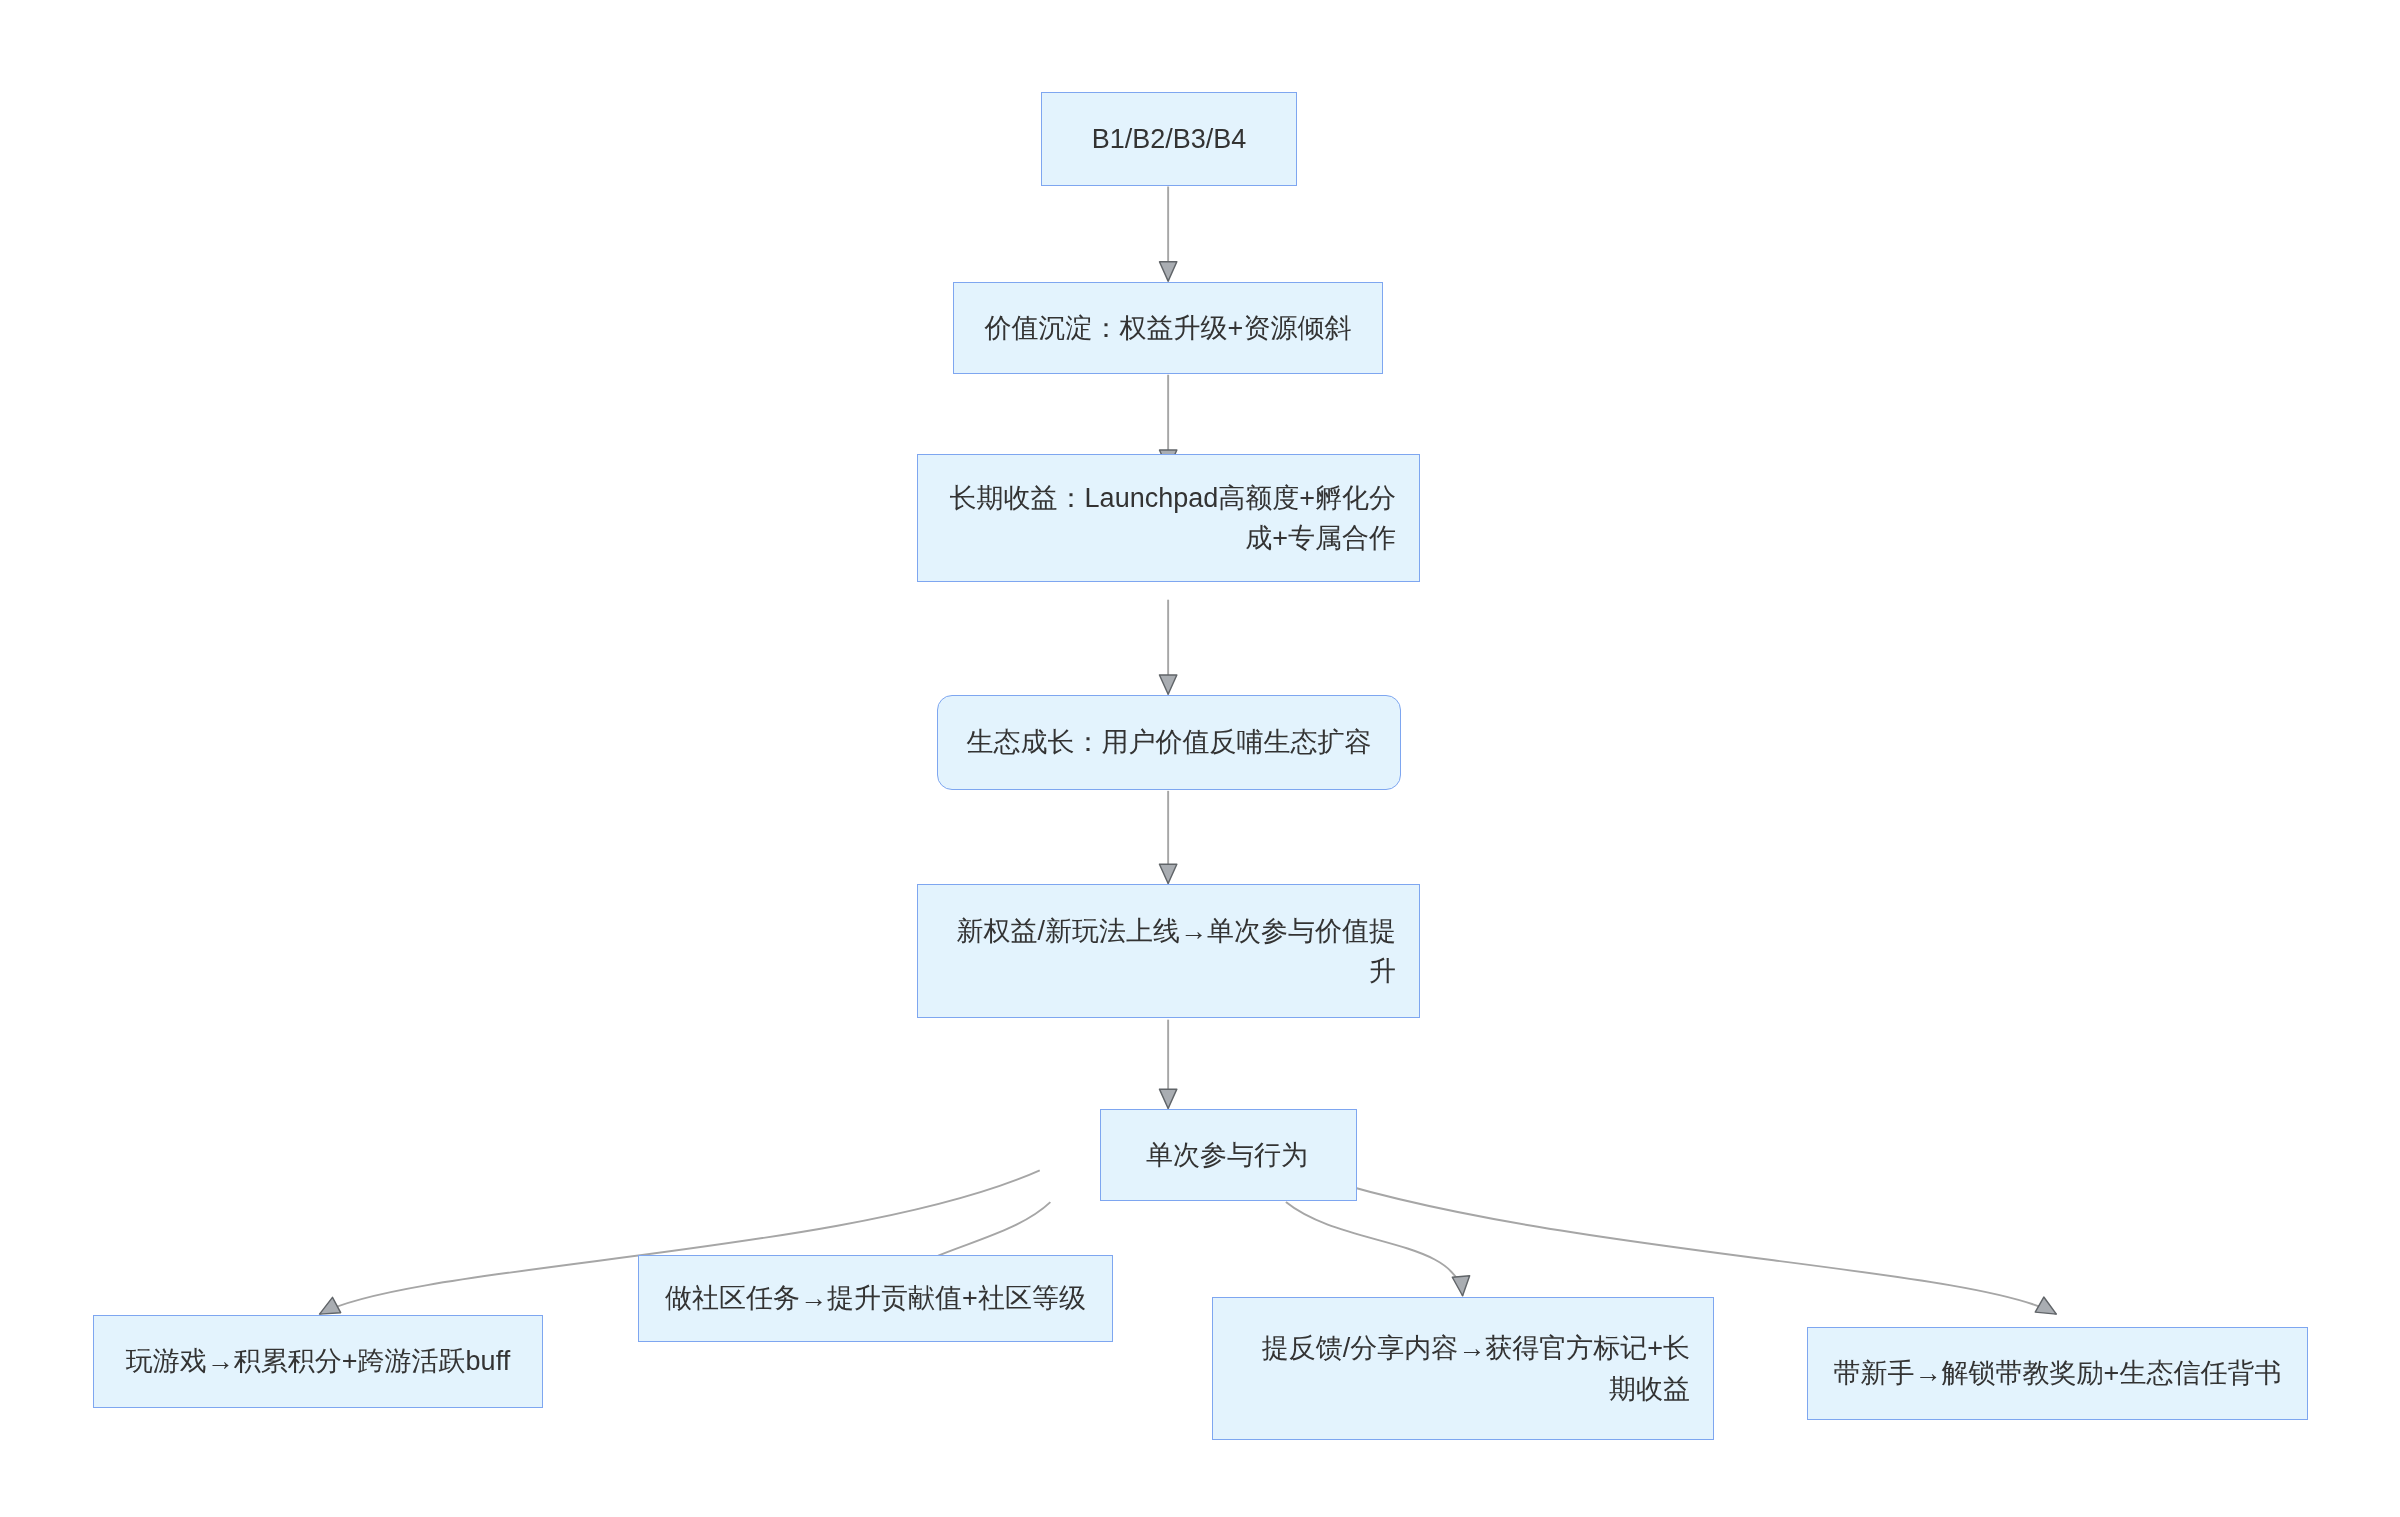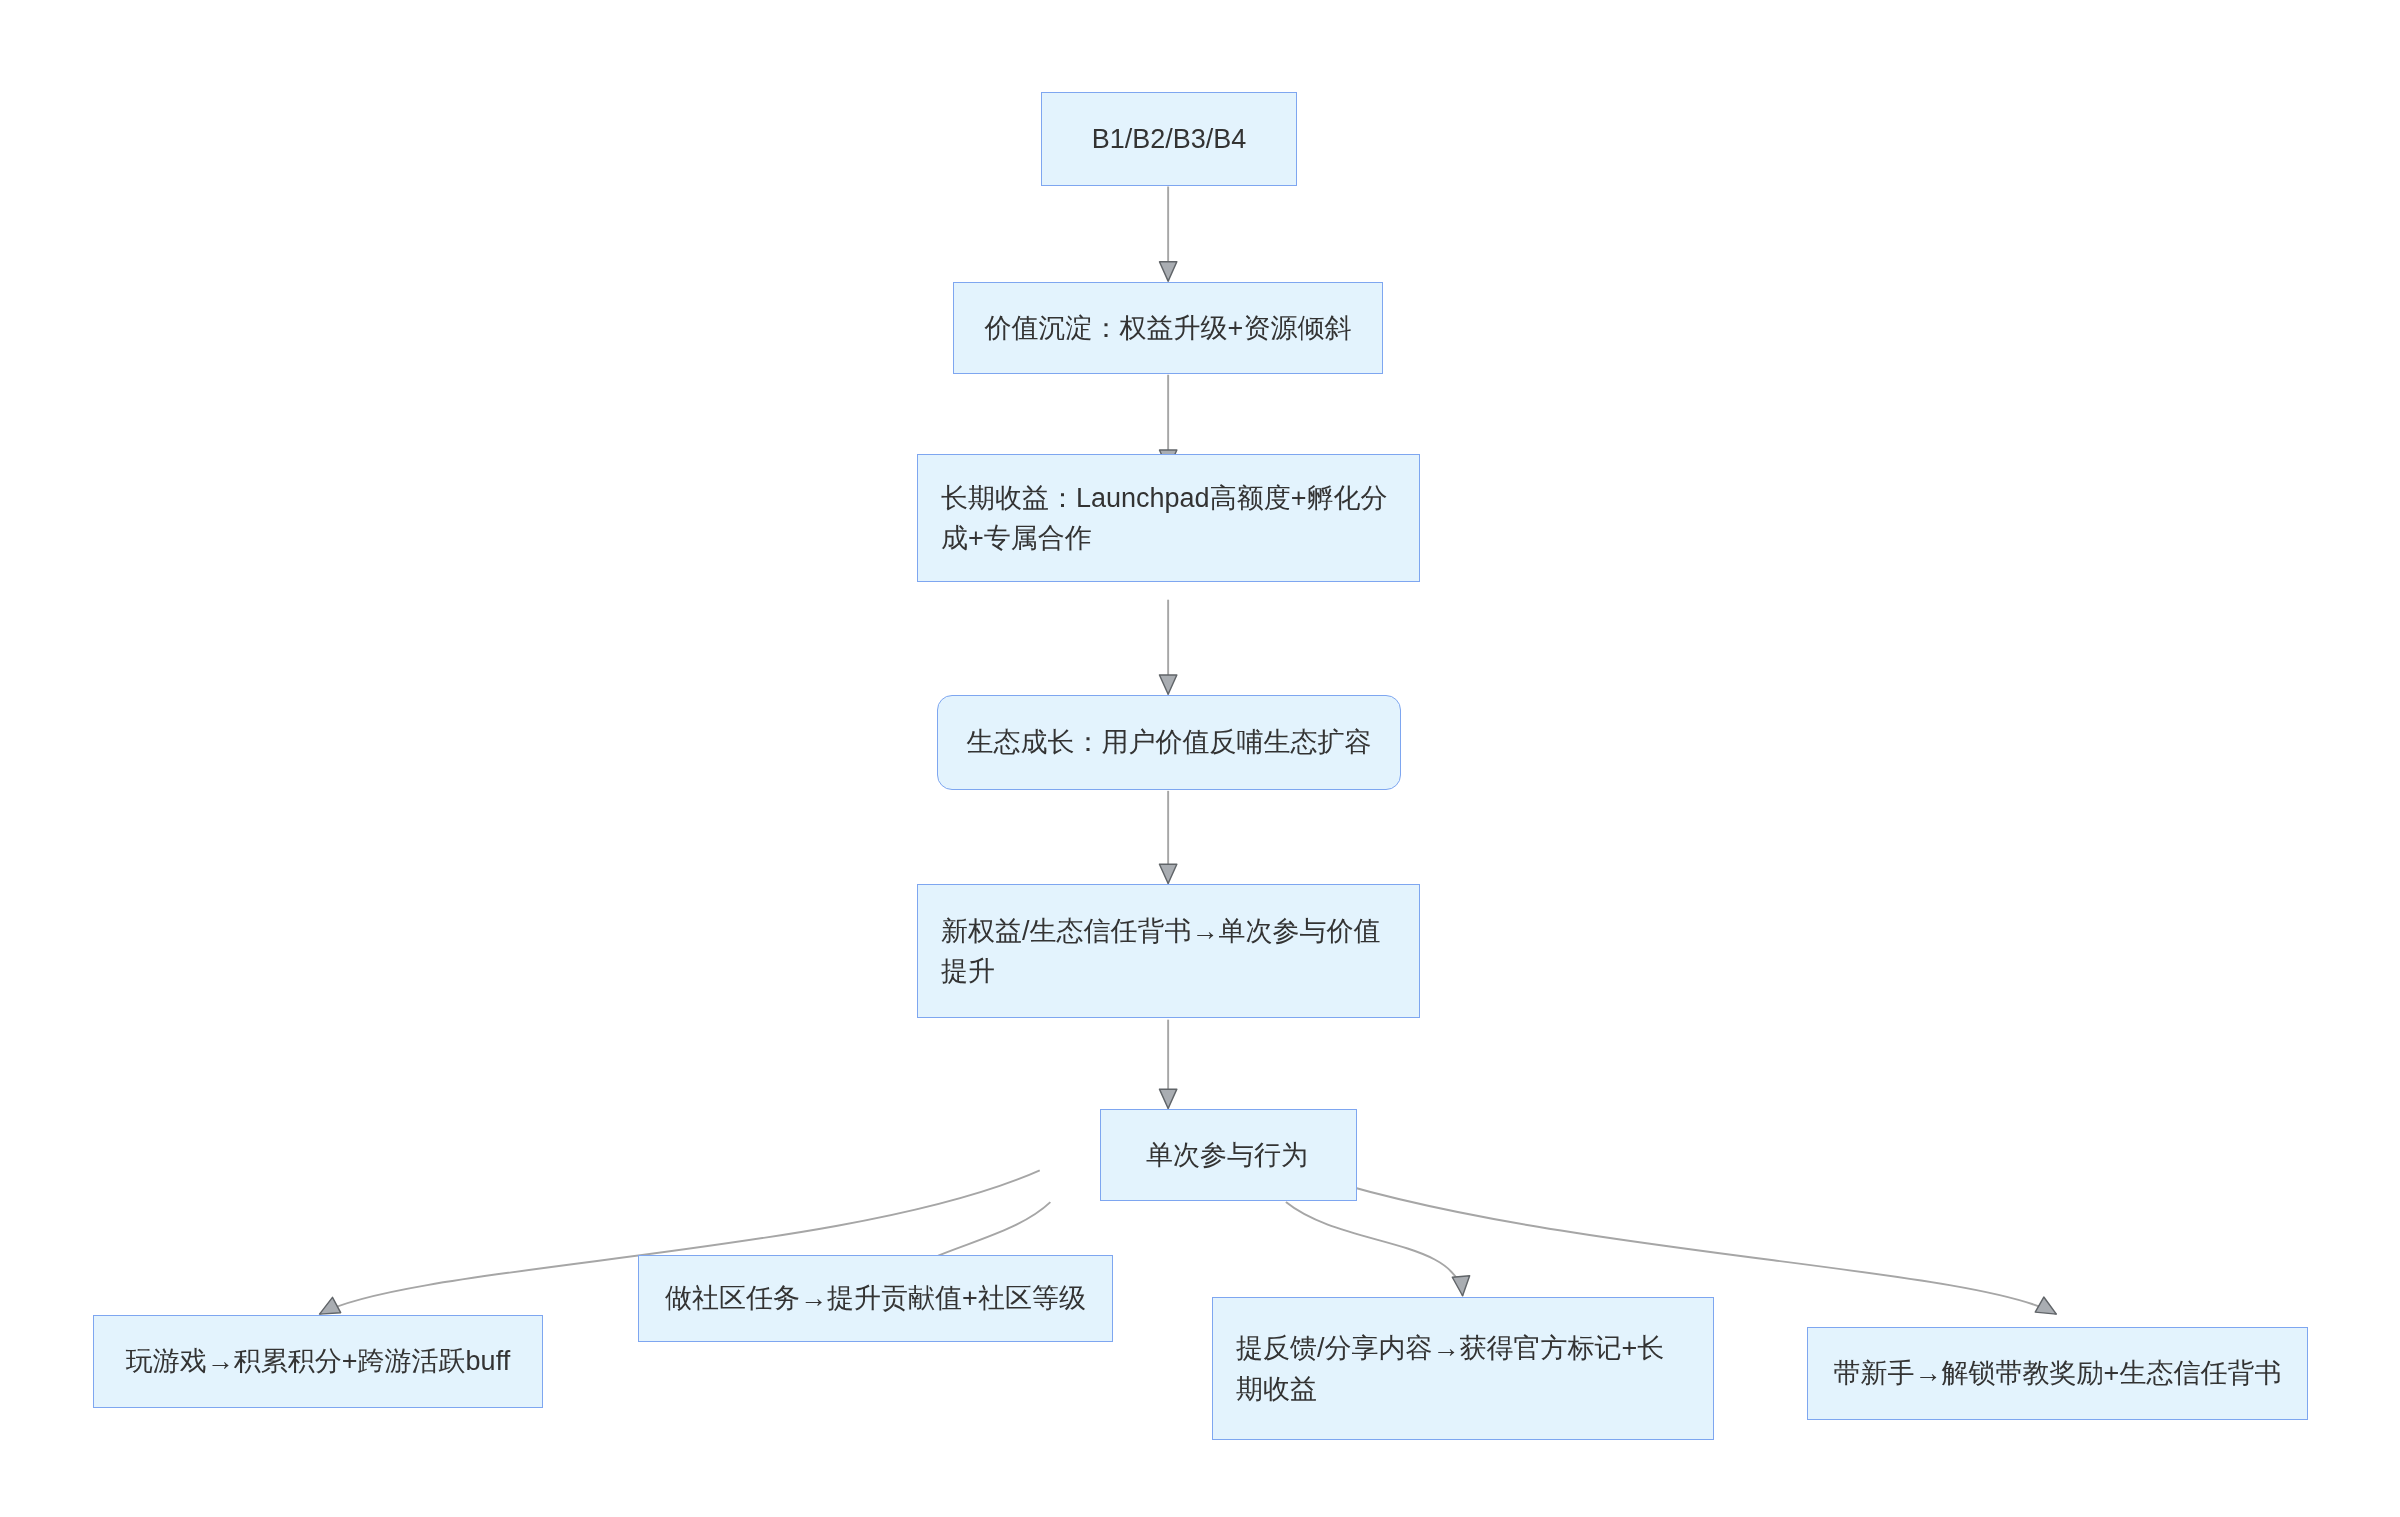"B1/B2/B3/B4" .node { text-align: left -> right }
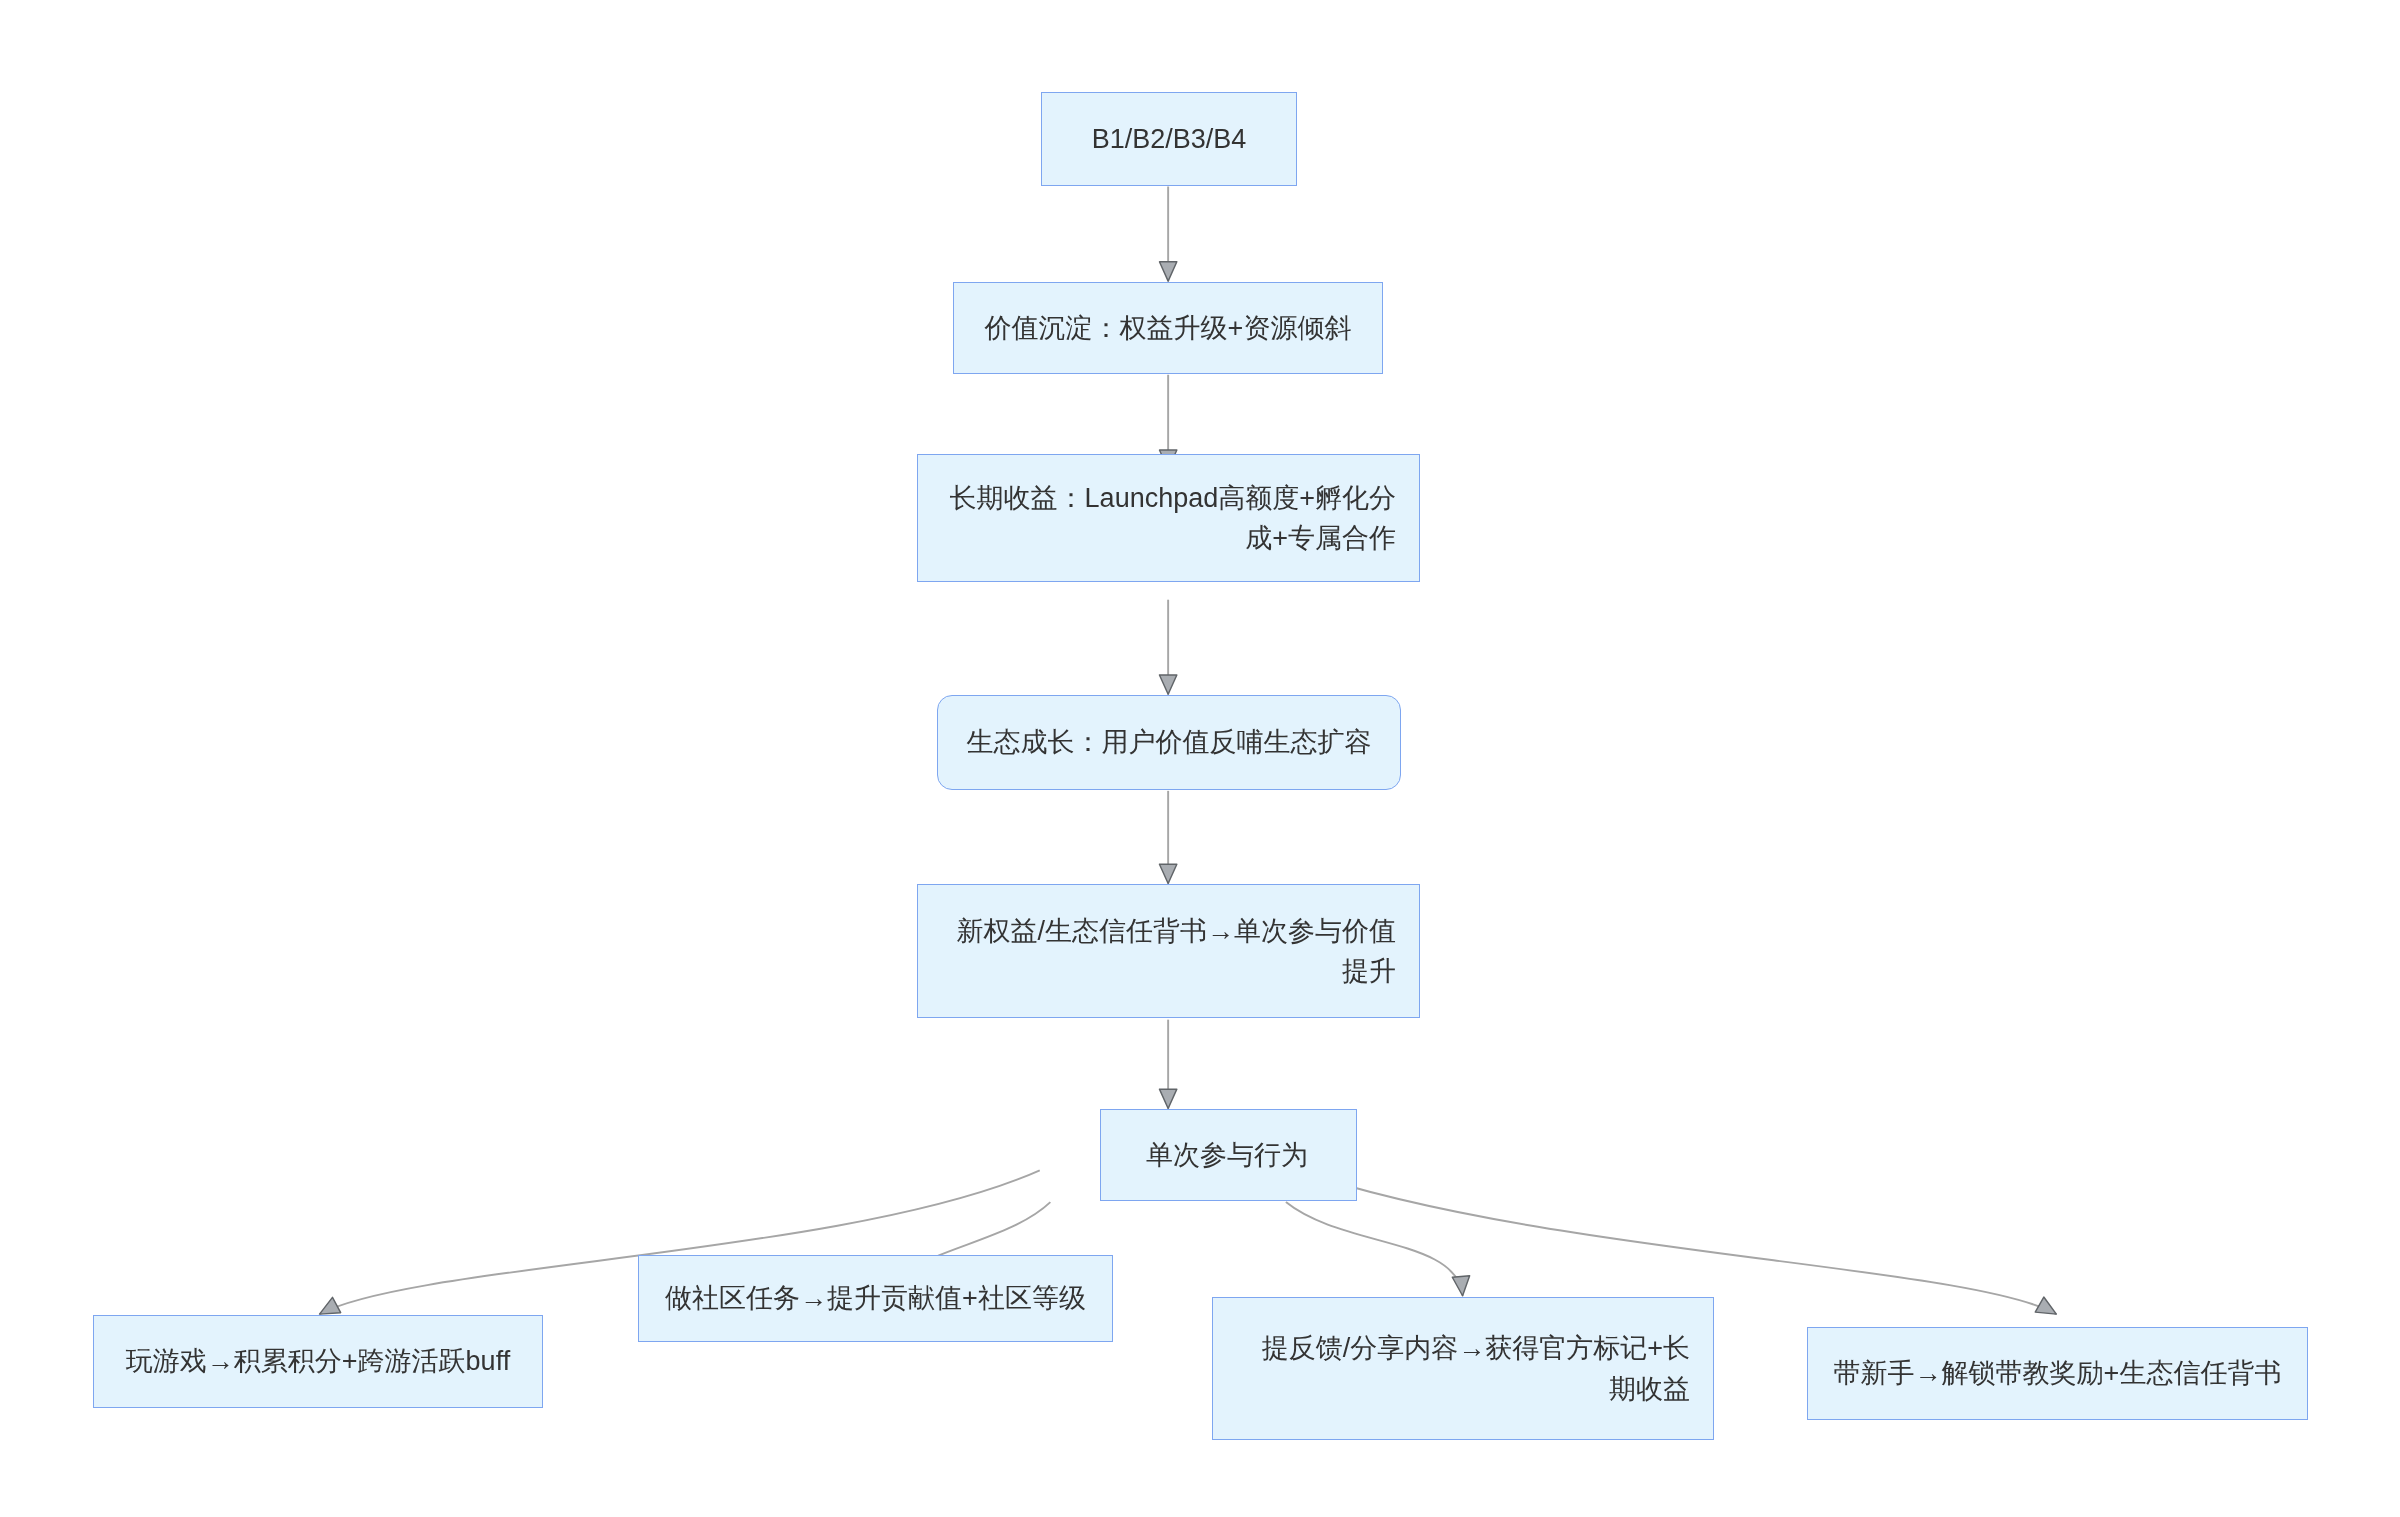"新权益/生态信任背书→单次参与价值提升" div.node { text: /生态信任背书 -> /新玩法上线 }
